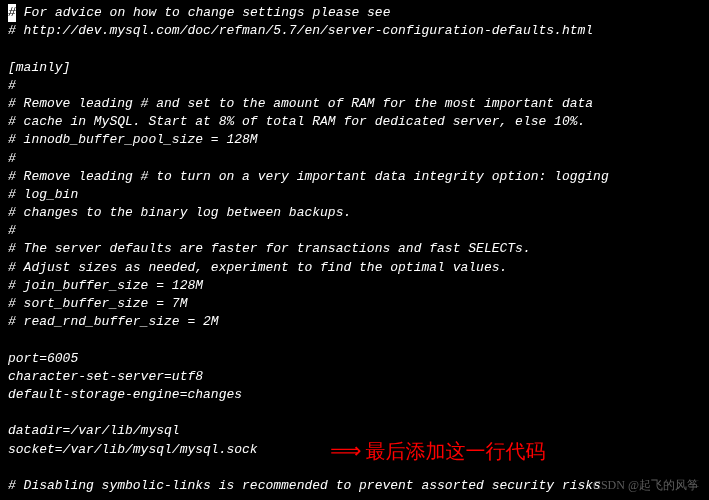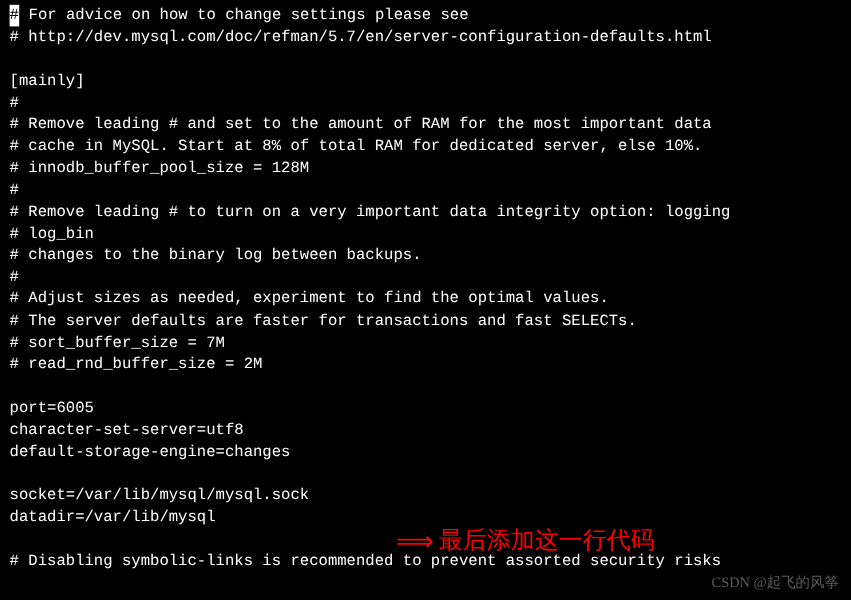"# For advice on how" .line { font-style: none -> italic }
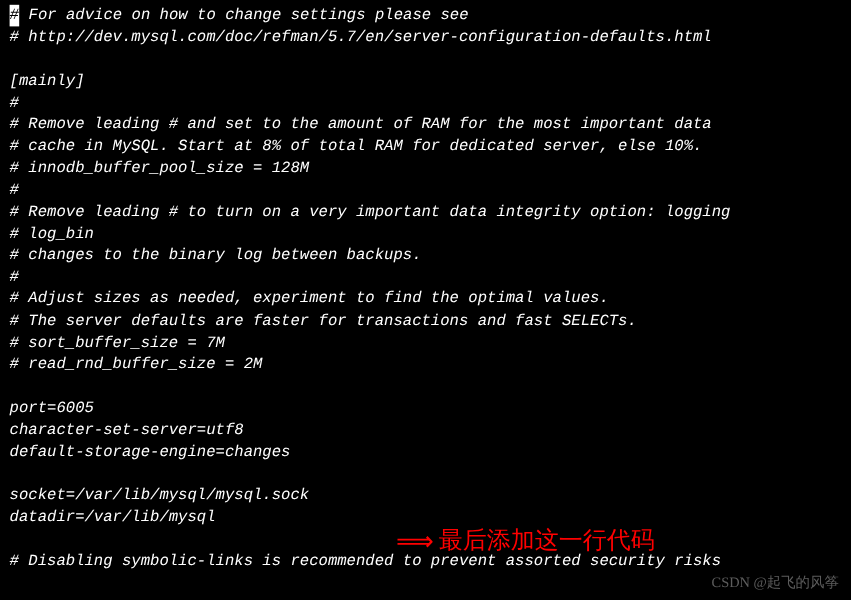"# Adjust sizes as needed," div.line { order: before "# The server defaults are" -> after "# The server defaults are" }
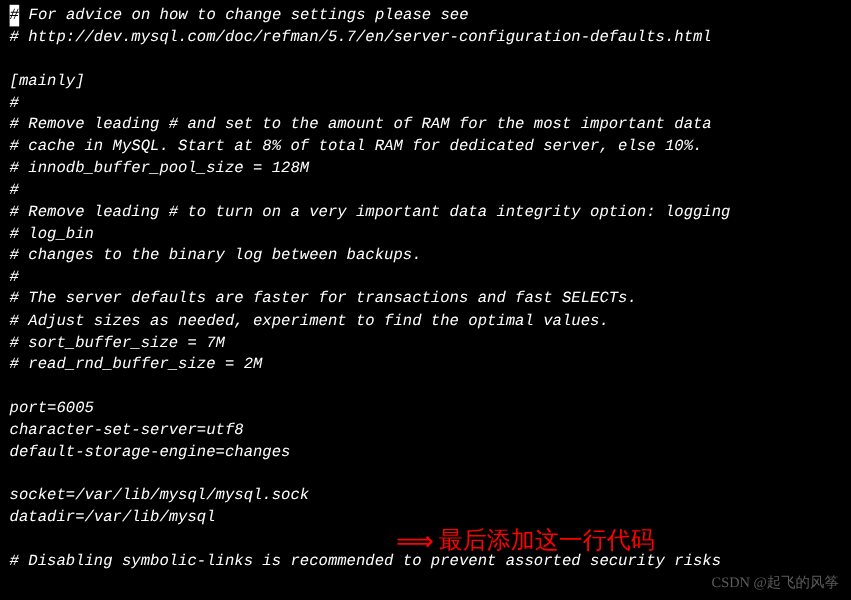"# join_buffer_size = 128M" div.line { html: none -> <div># join_buffer_size = 128M</div> }
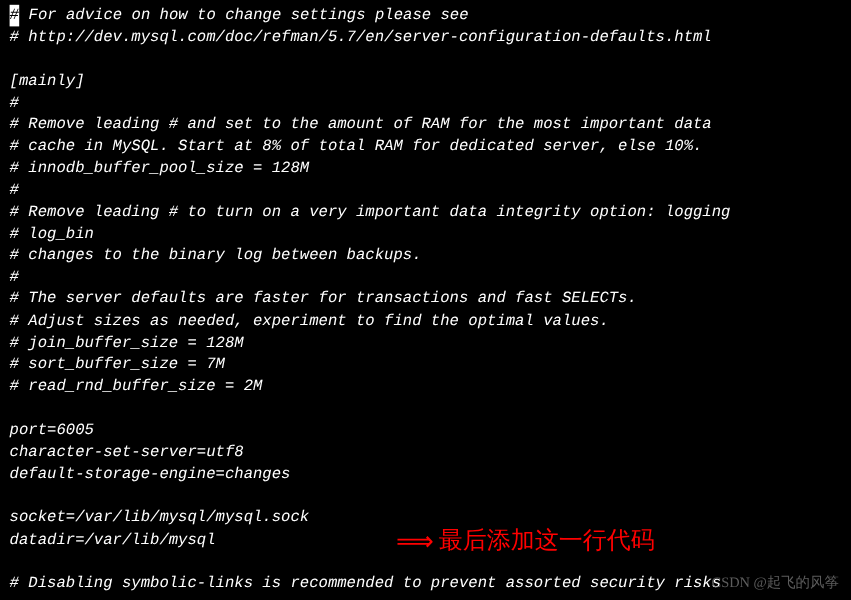"socket=/var/lib/mysql/mysql.sock" div.line { order: before "datadir=/var/lib/mysql" -> after "datadir=/var/lib/mysql" }
